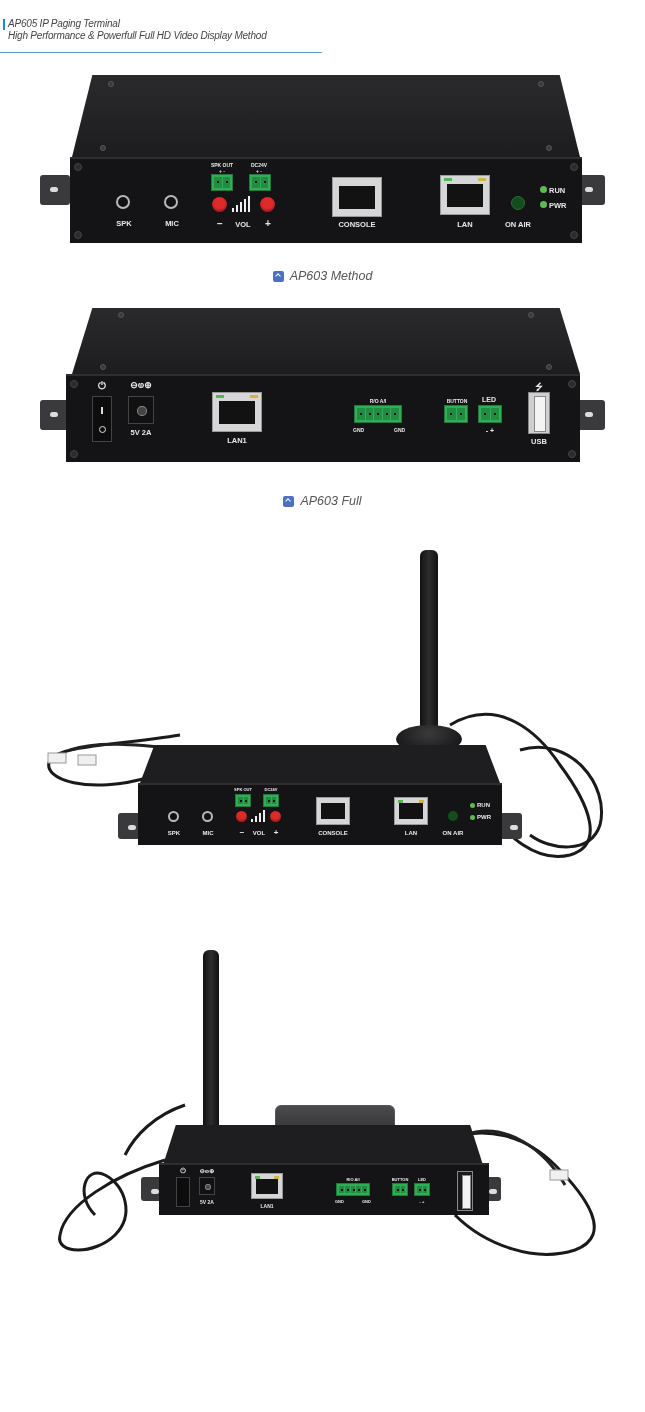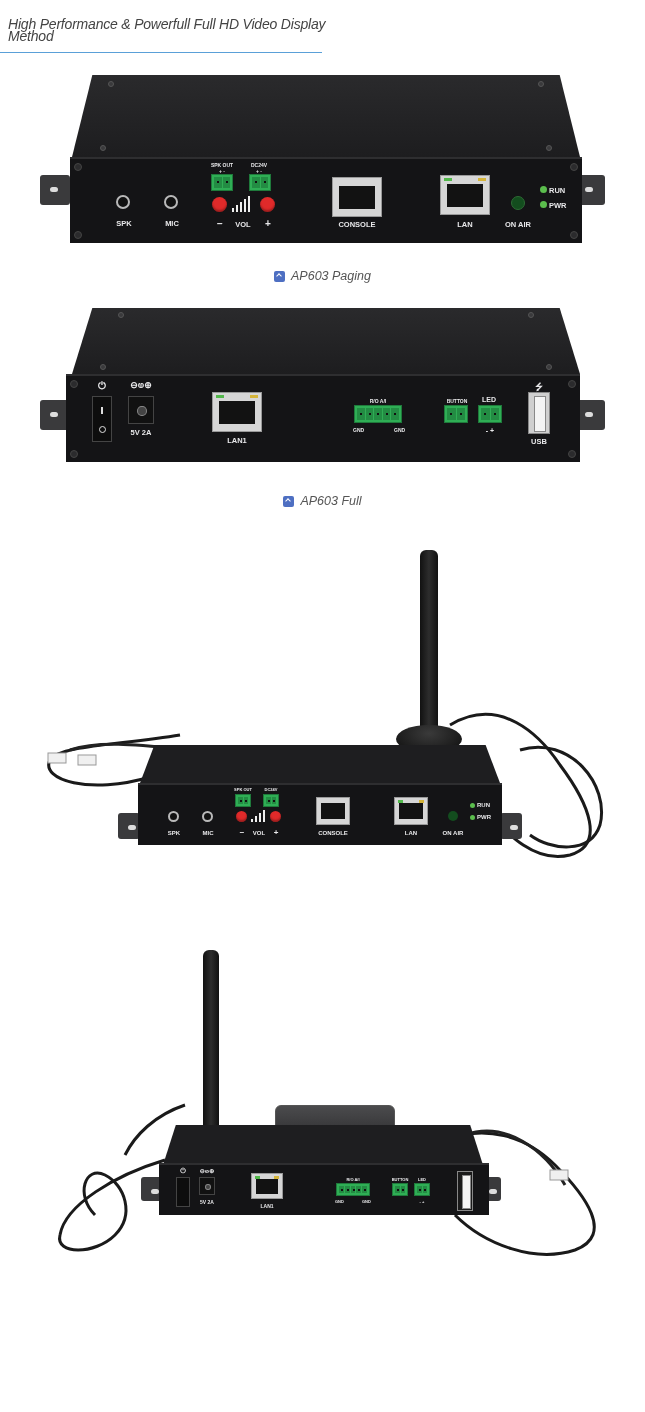"AP605 IP Paging Terminal" div.title-line { html: none -> <div> <span></span> <span>AP605 IP Paging Terminal</span> </div> }
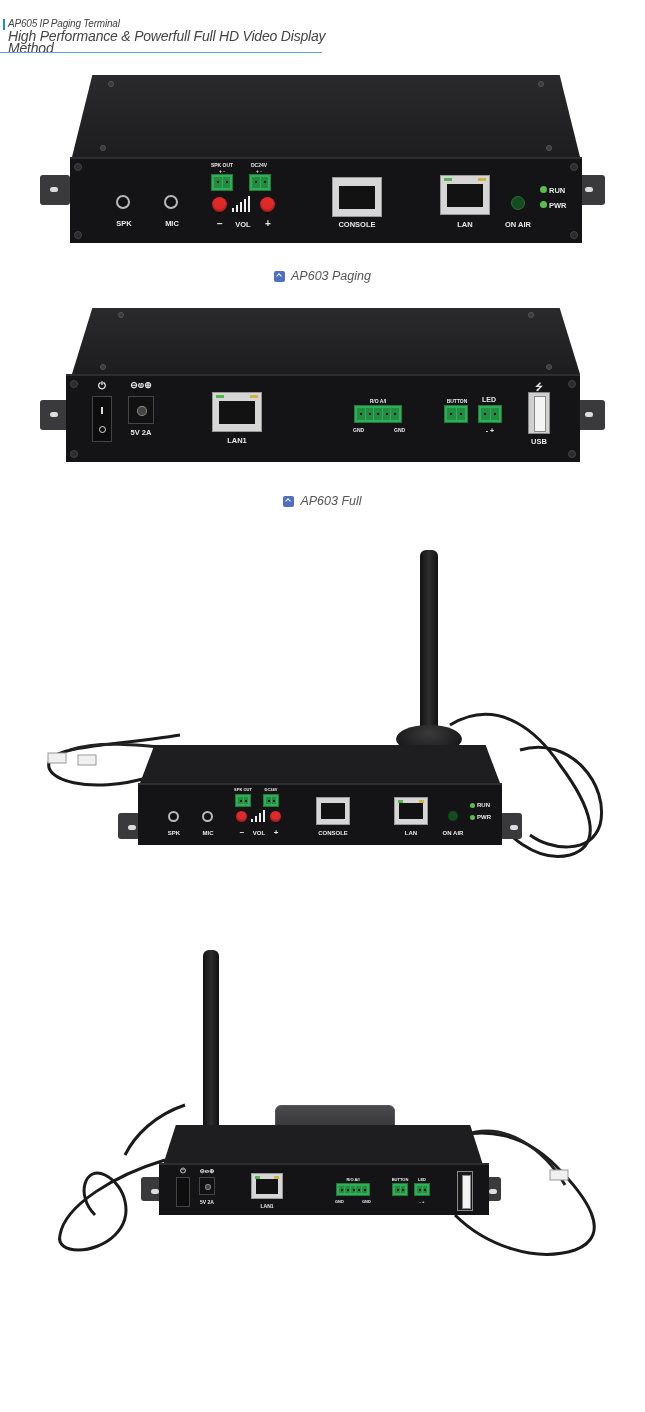"High Performance & Powerfull Full" .header .subtitle { font-size: 14px -> 10px }
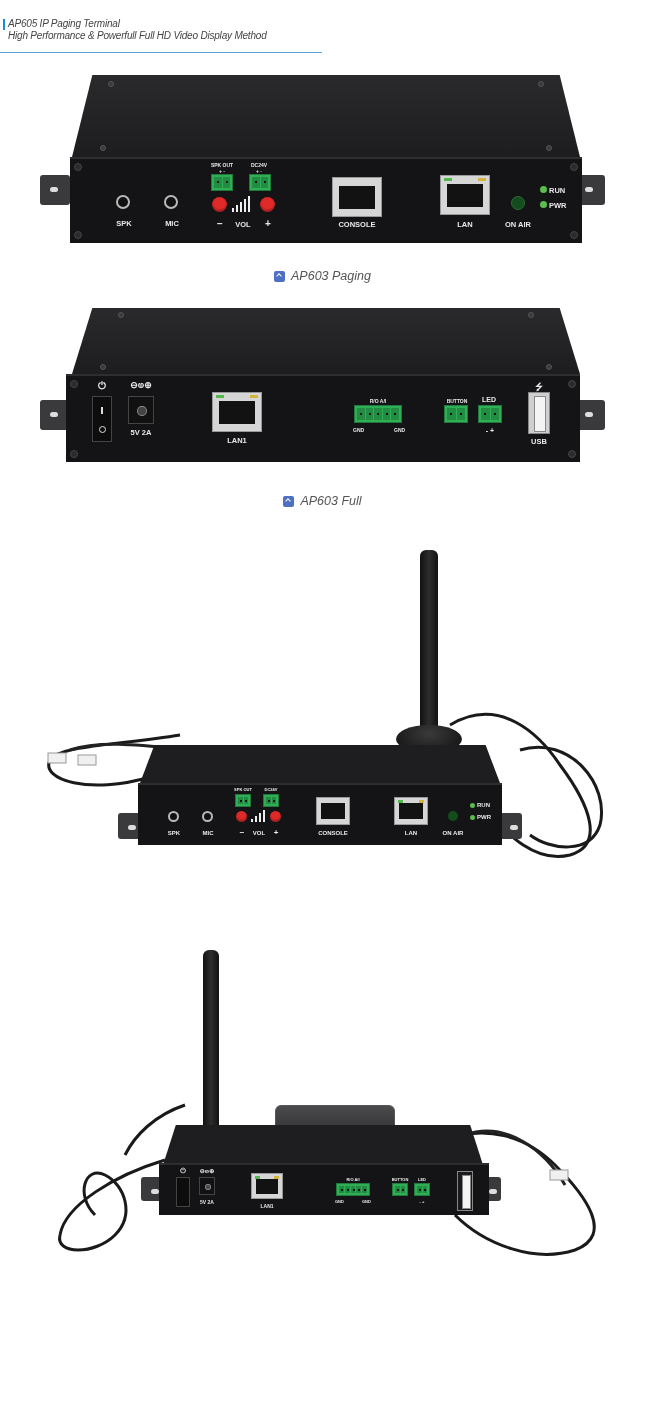"AP603 Paging" span.cap-text { text: Paging -> Method }
